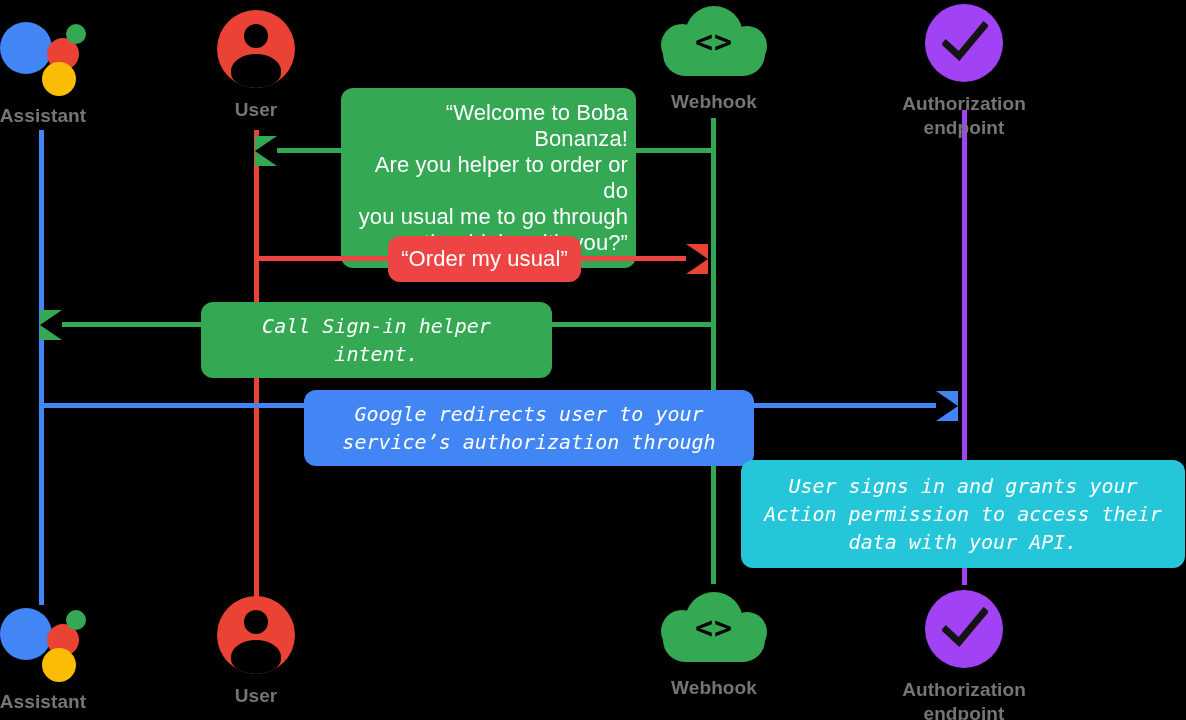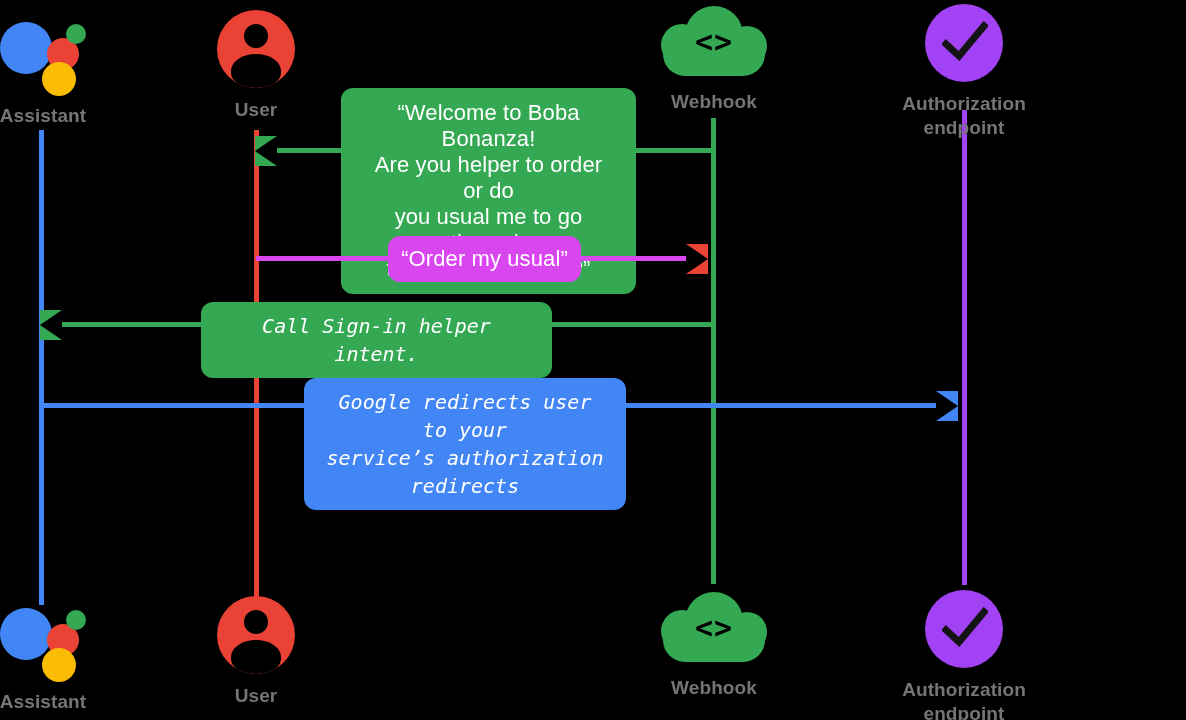"“Welcome to Boba Bonanza!" div.bubble { padding: 12px 31px -> 12px 8px; text-align: none -> right }
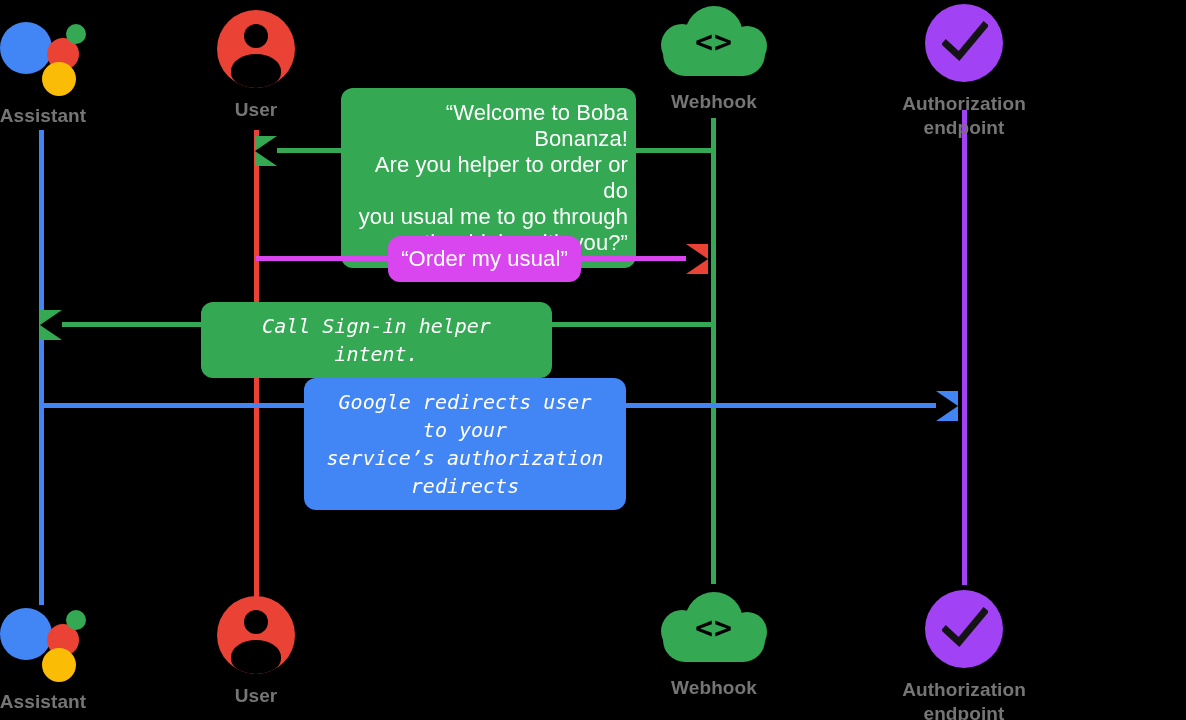"“Order my usual”" .red { background: #d946ef -> #ef4444 }
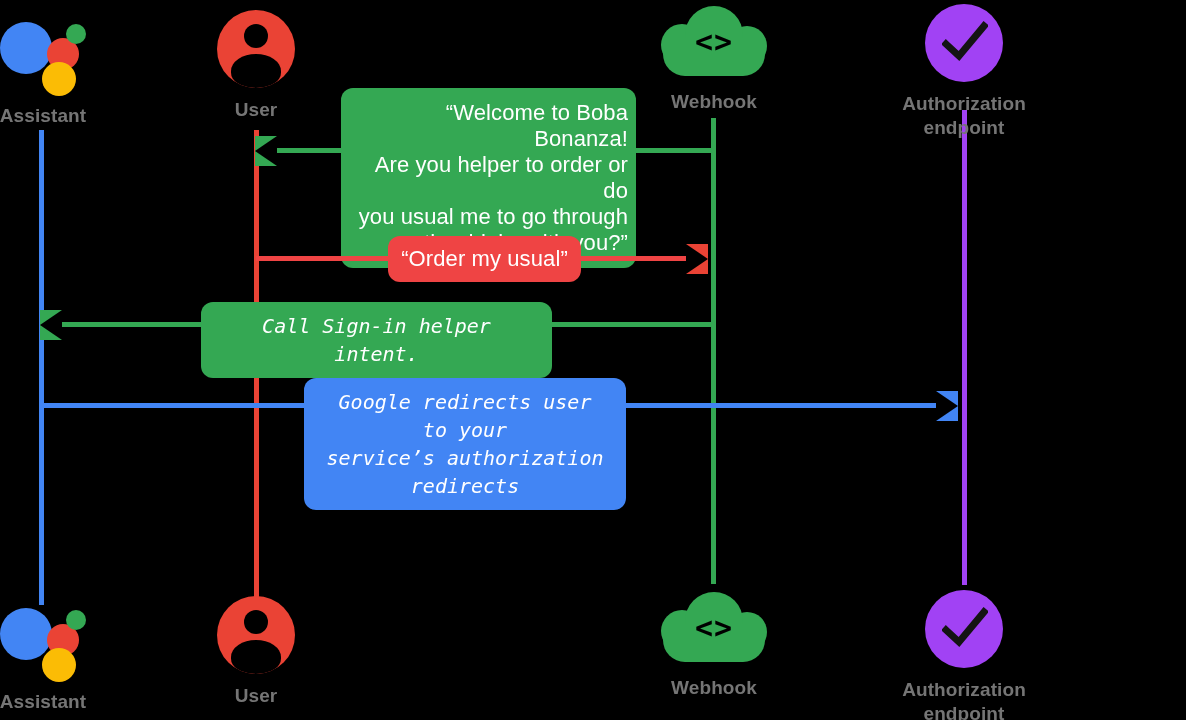"Google redirects user to your" div.bubble { top: 378px -> 390px; width: 322px -> 450px }
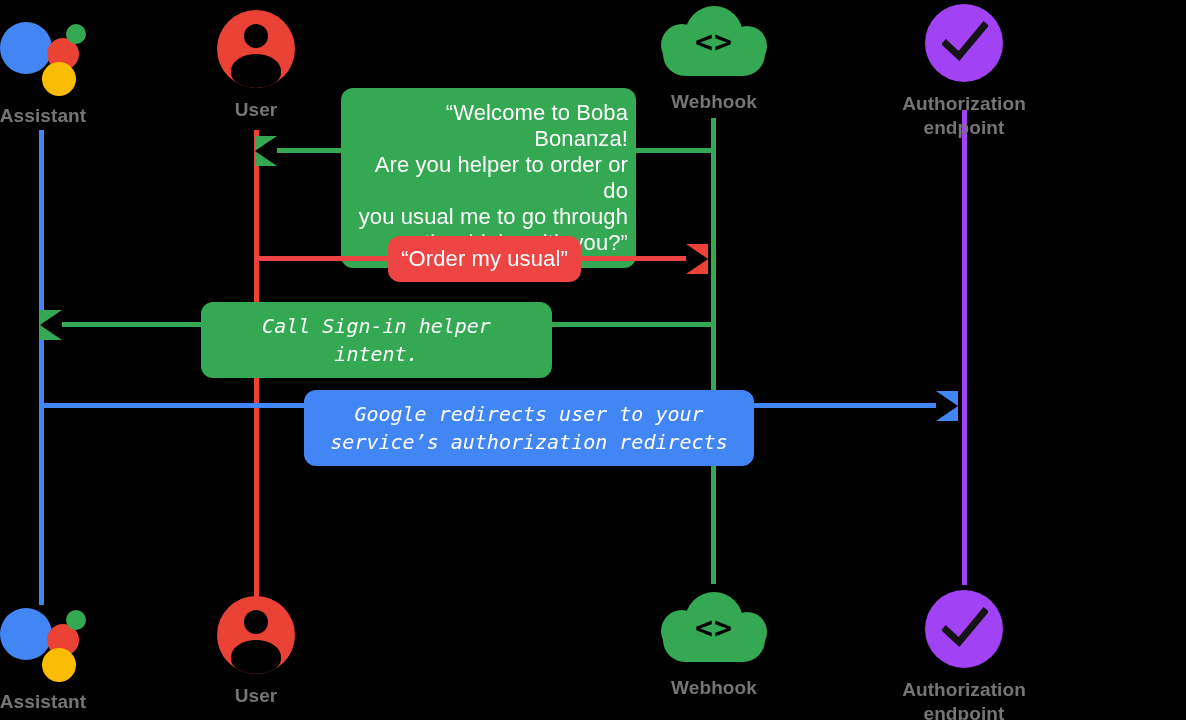"service’s authorization redirects" div { text: redirects -> through }
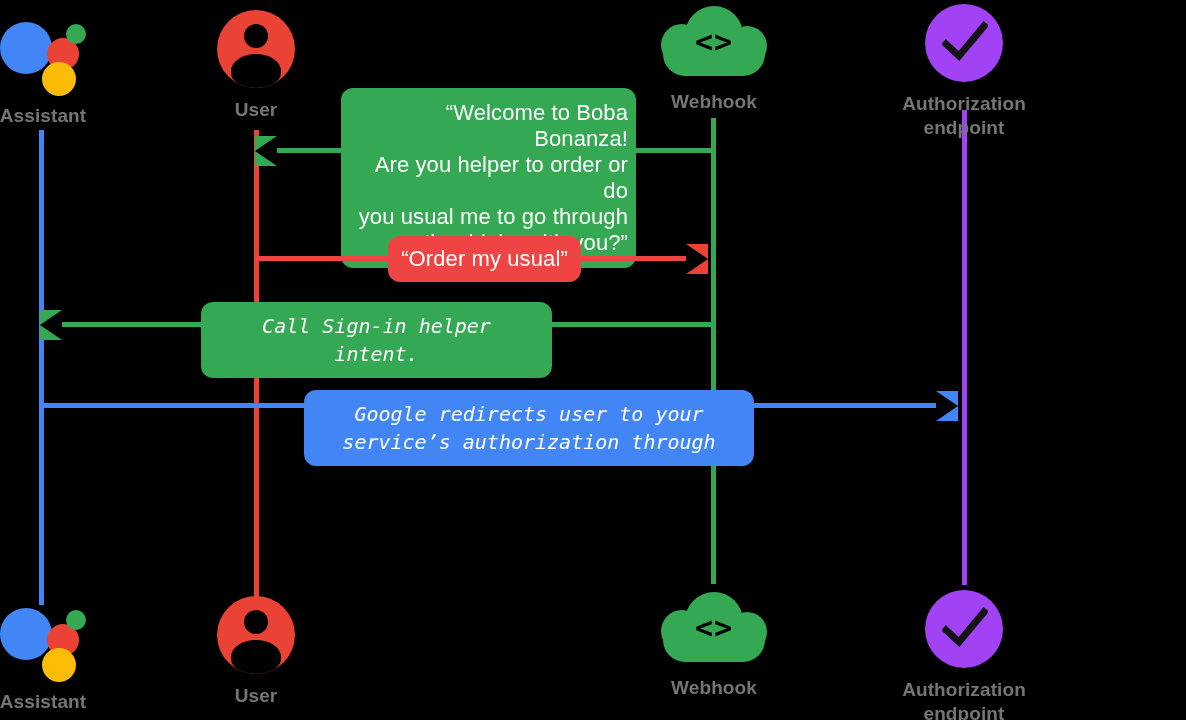"User signs in and grants" div.bubble { html: none -> <div> <div>User signs in and grants your</div> <div>Action permission to access their</div> <div>data with your API.</div> </div> }
